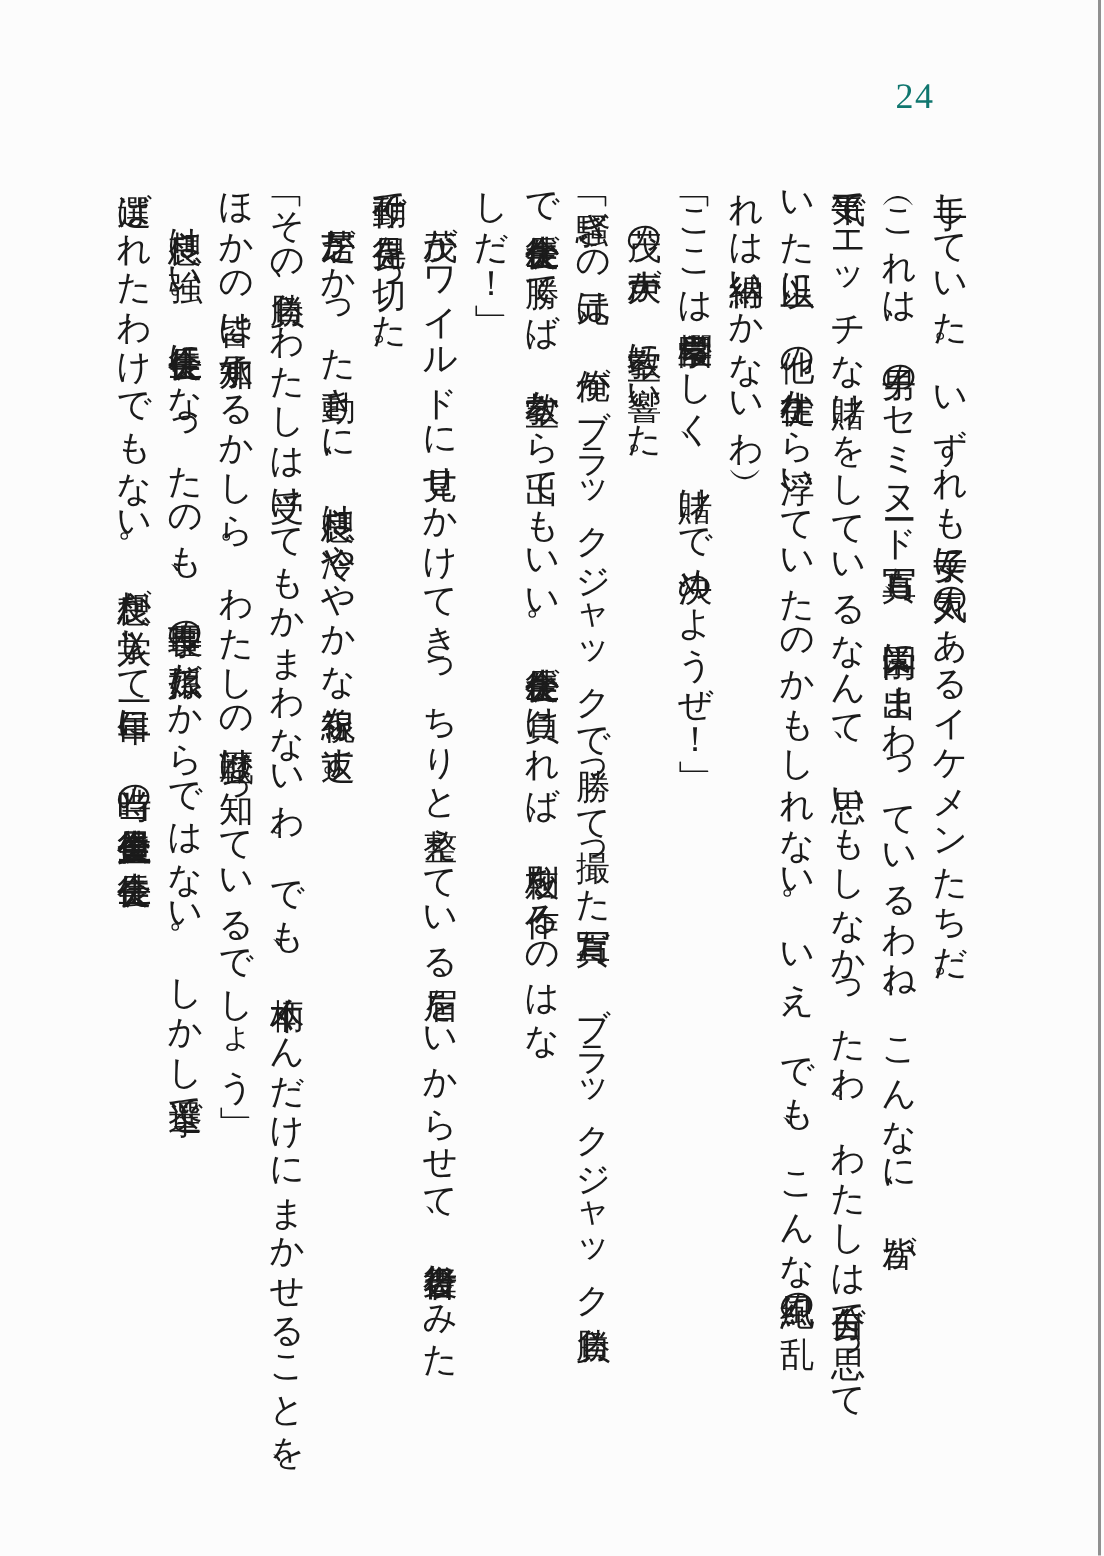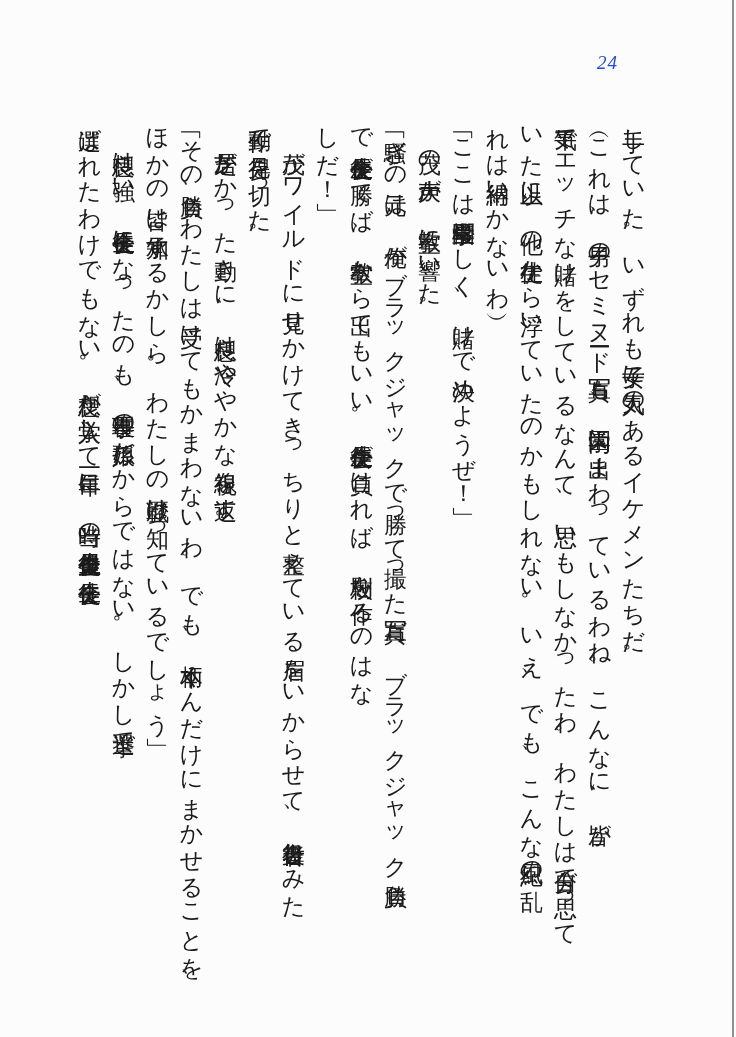"24" .page-number { color: #1d4ed8 -> #0f766e; font-size: 19px -> 24px; font-style: italic -> none }
